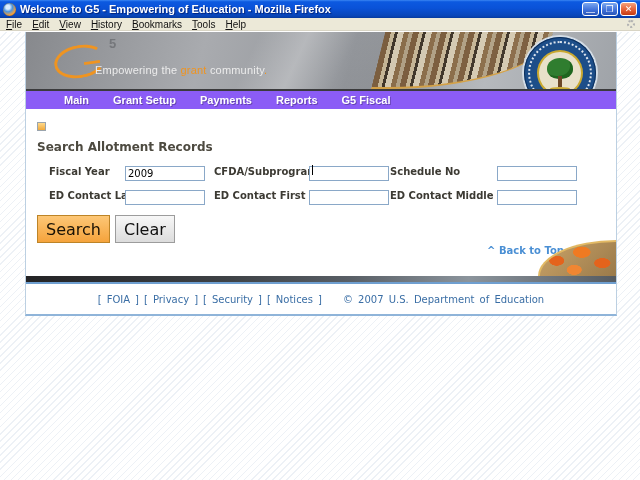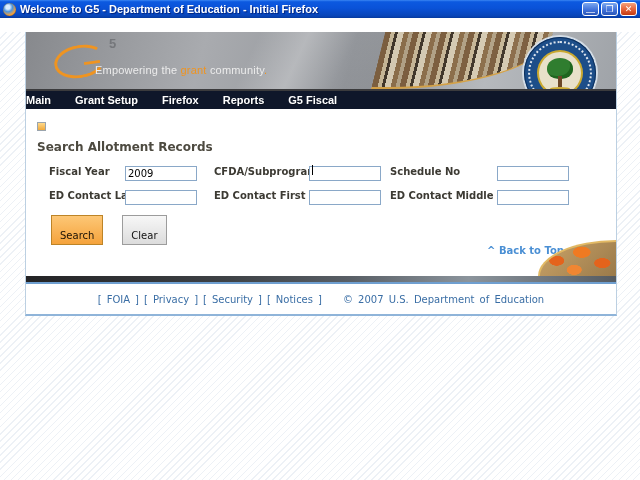"Welcome to G5 - Department" div.title-text { text: Department of Education - Initial -> Empowering of Education - Mozilla }
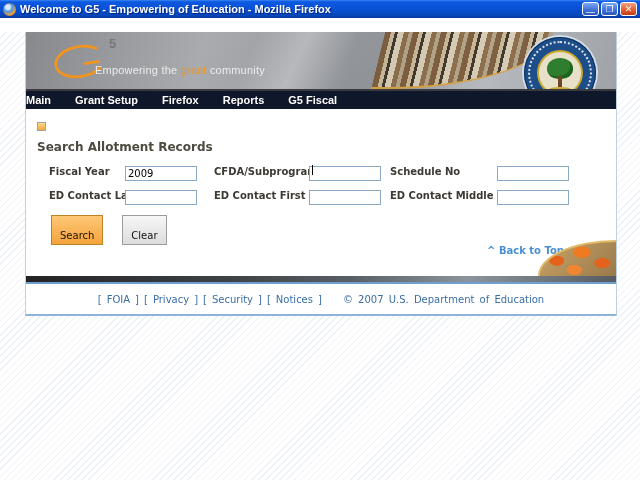"File" div.menubar { html: none -> <div> <span>File</span> <span>Edit</span> <span>View</span> <span>History</span> <span>Bookmarks</span> <span>Tools</span> <span>Help</span> <div></div> </div> }
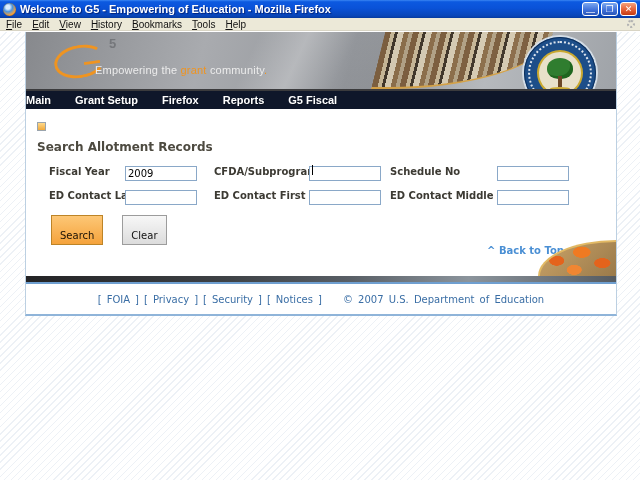"Main" .nav { background: #0f172a -> #8b5cf6; padding-left: none -> 38px }
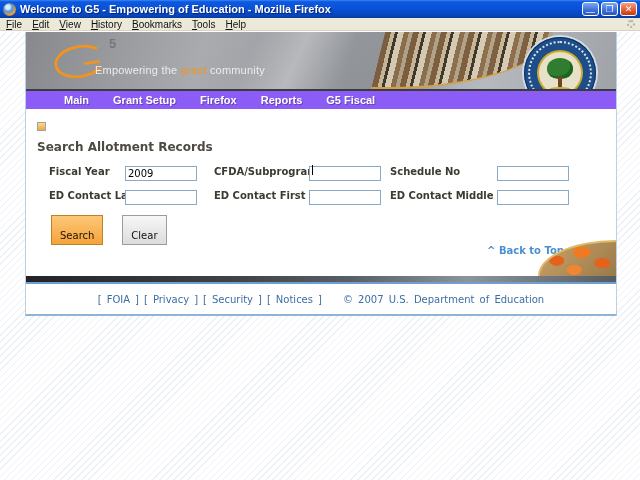"Firefox" span.nav-item { text: Firefox -> Payments }
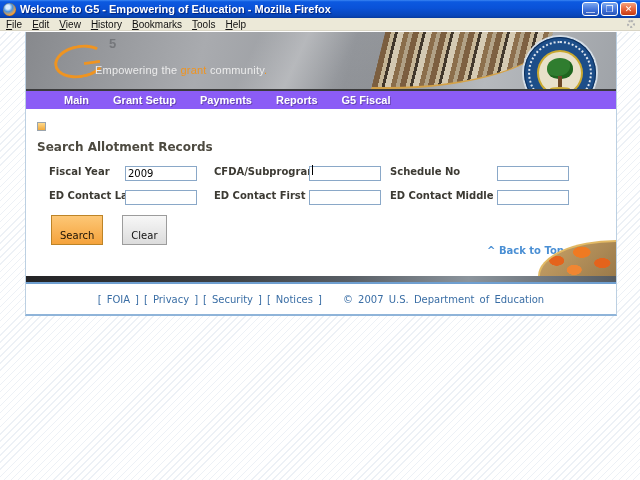"2009" input.fld { width: 72px -> 80px }
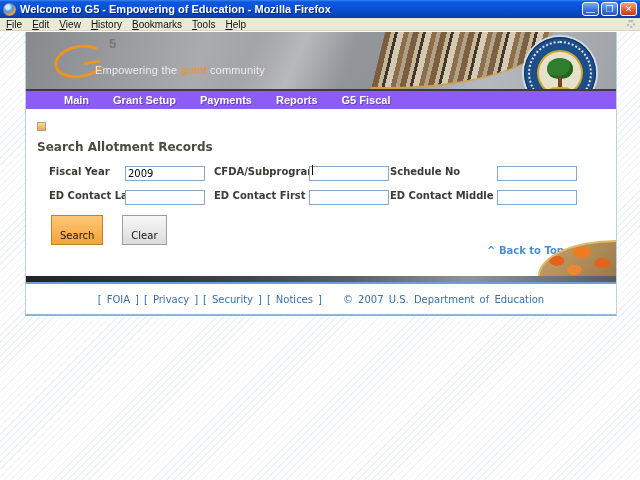"Search" .btn { font-size: 10px -> 16px; margin-left: 14px -> none; padding: 14px 8px 3px -> 4px 8px 3px }
